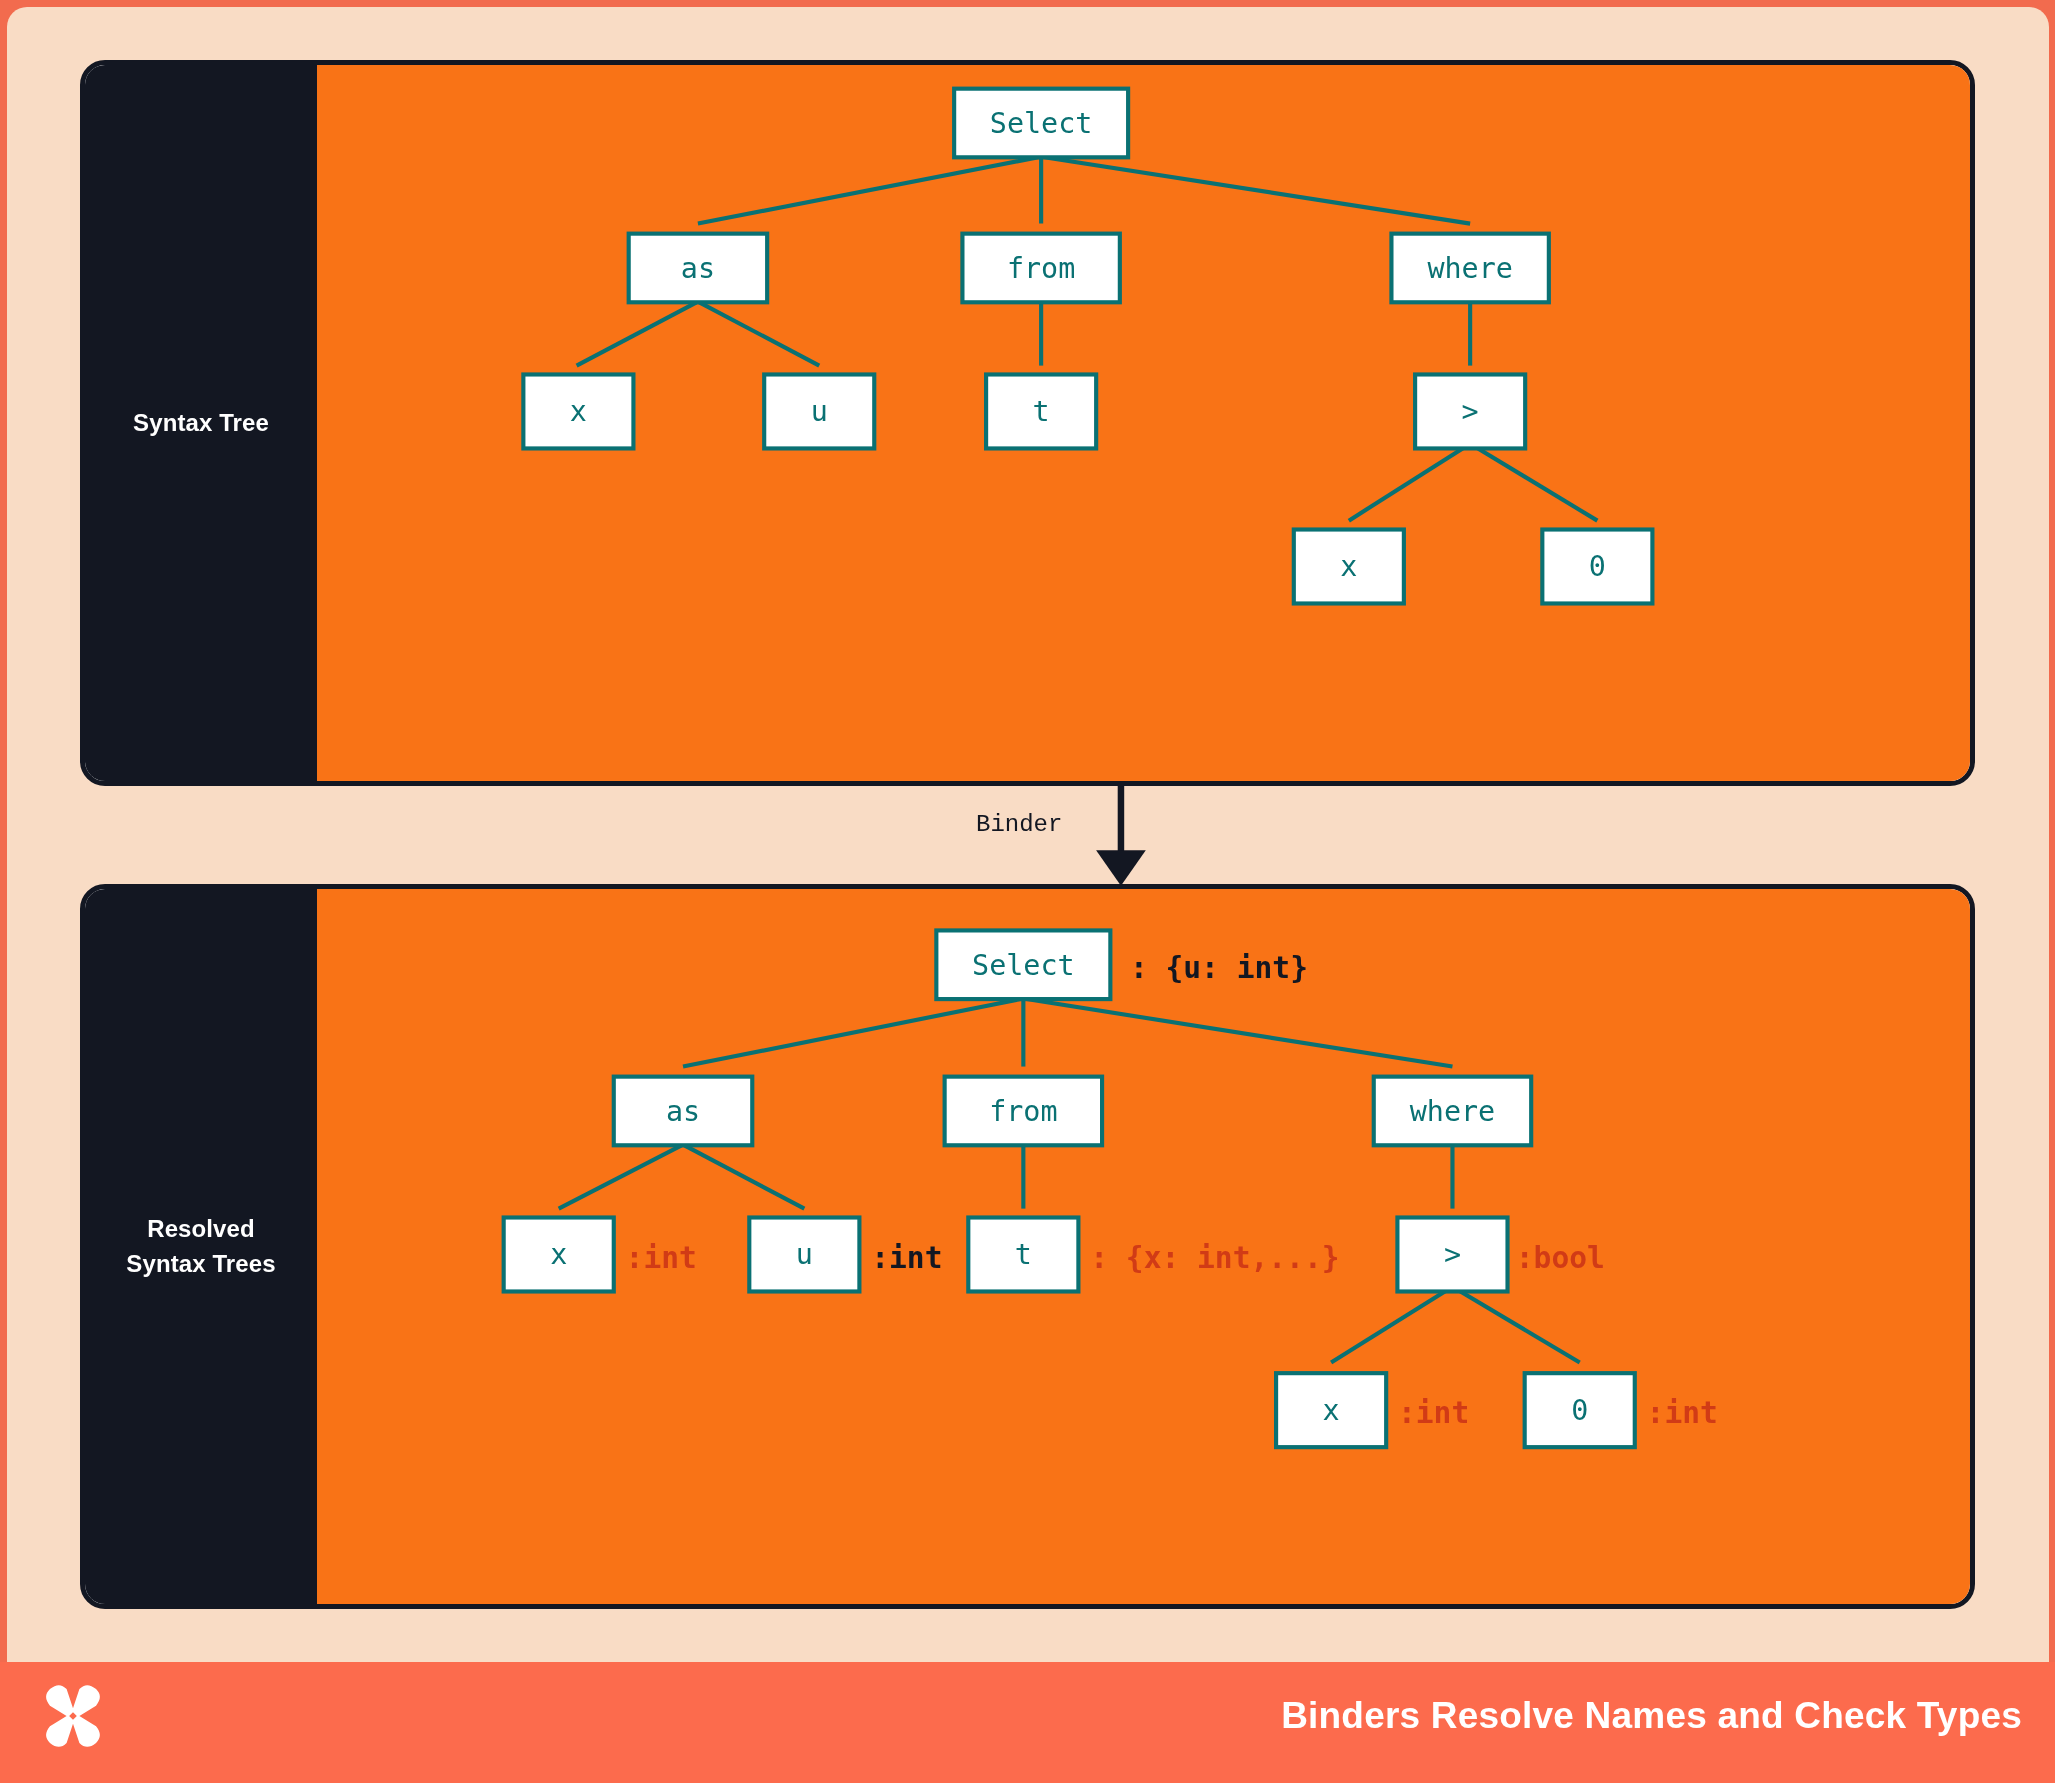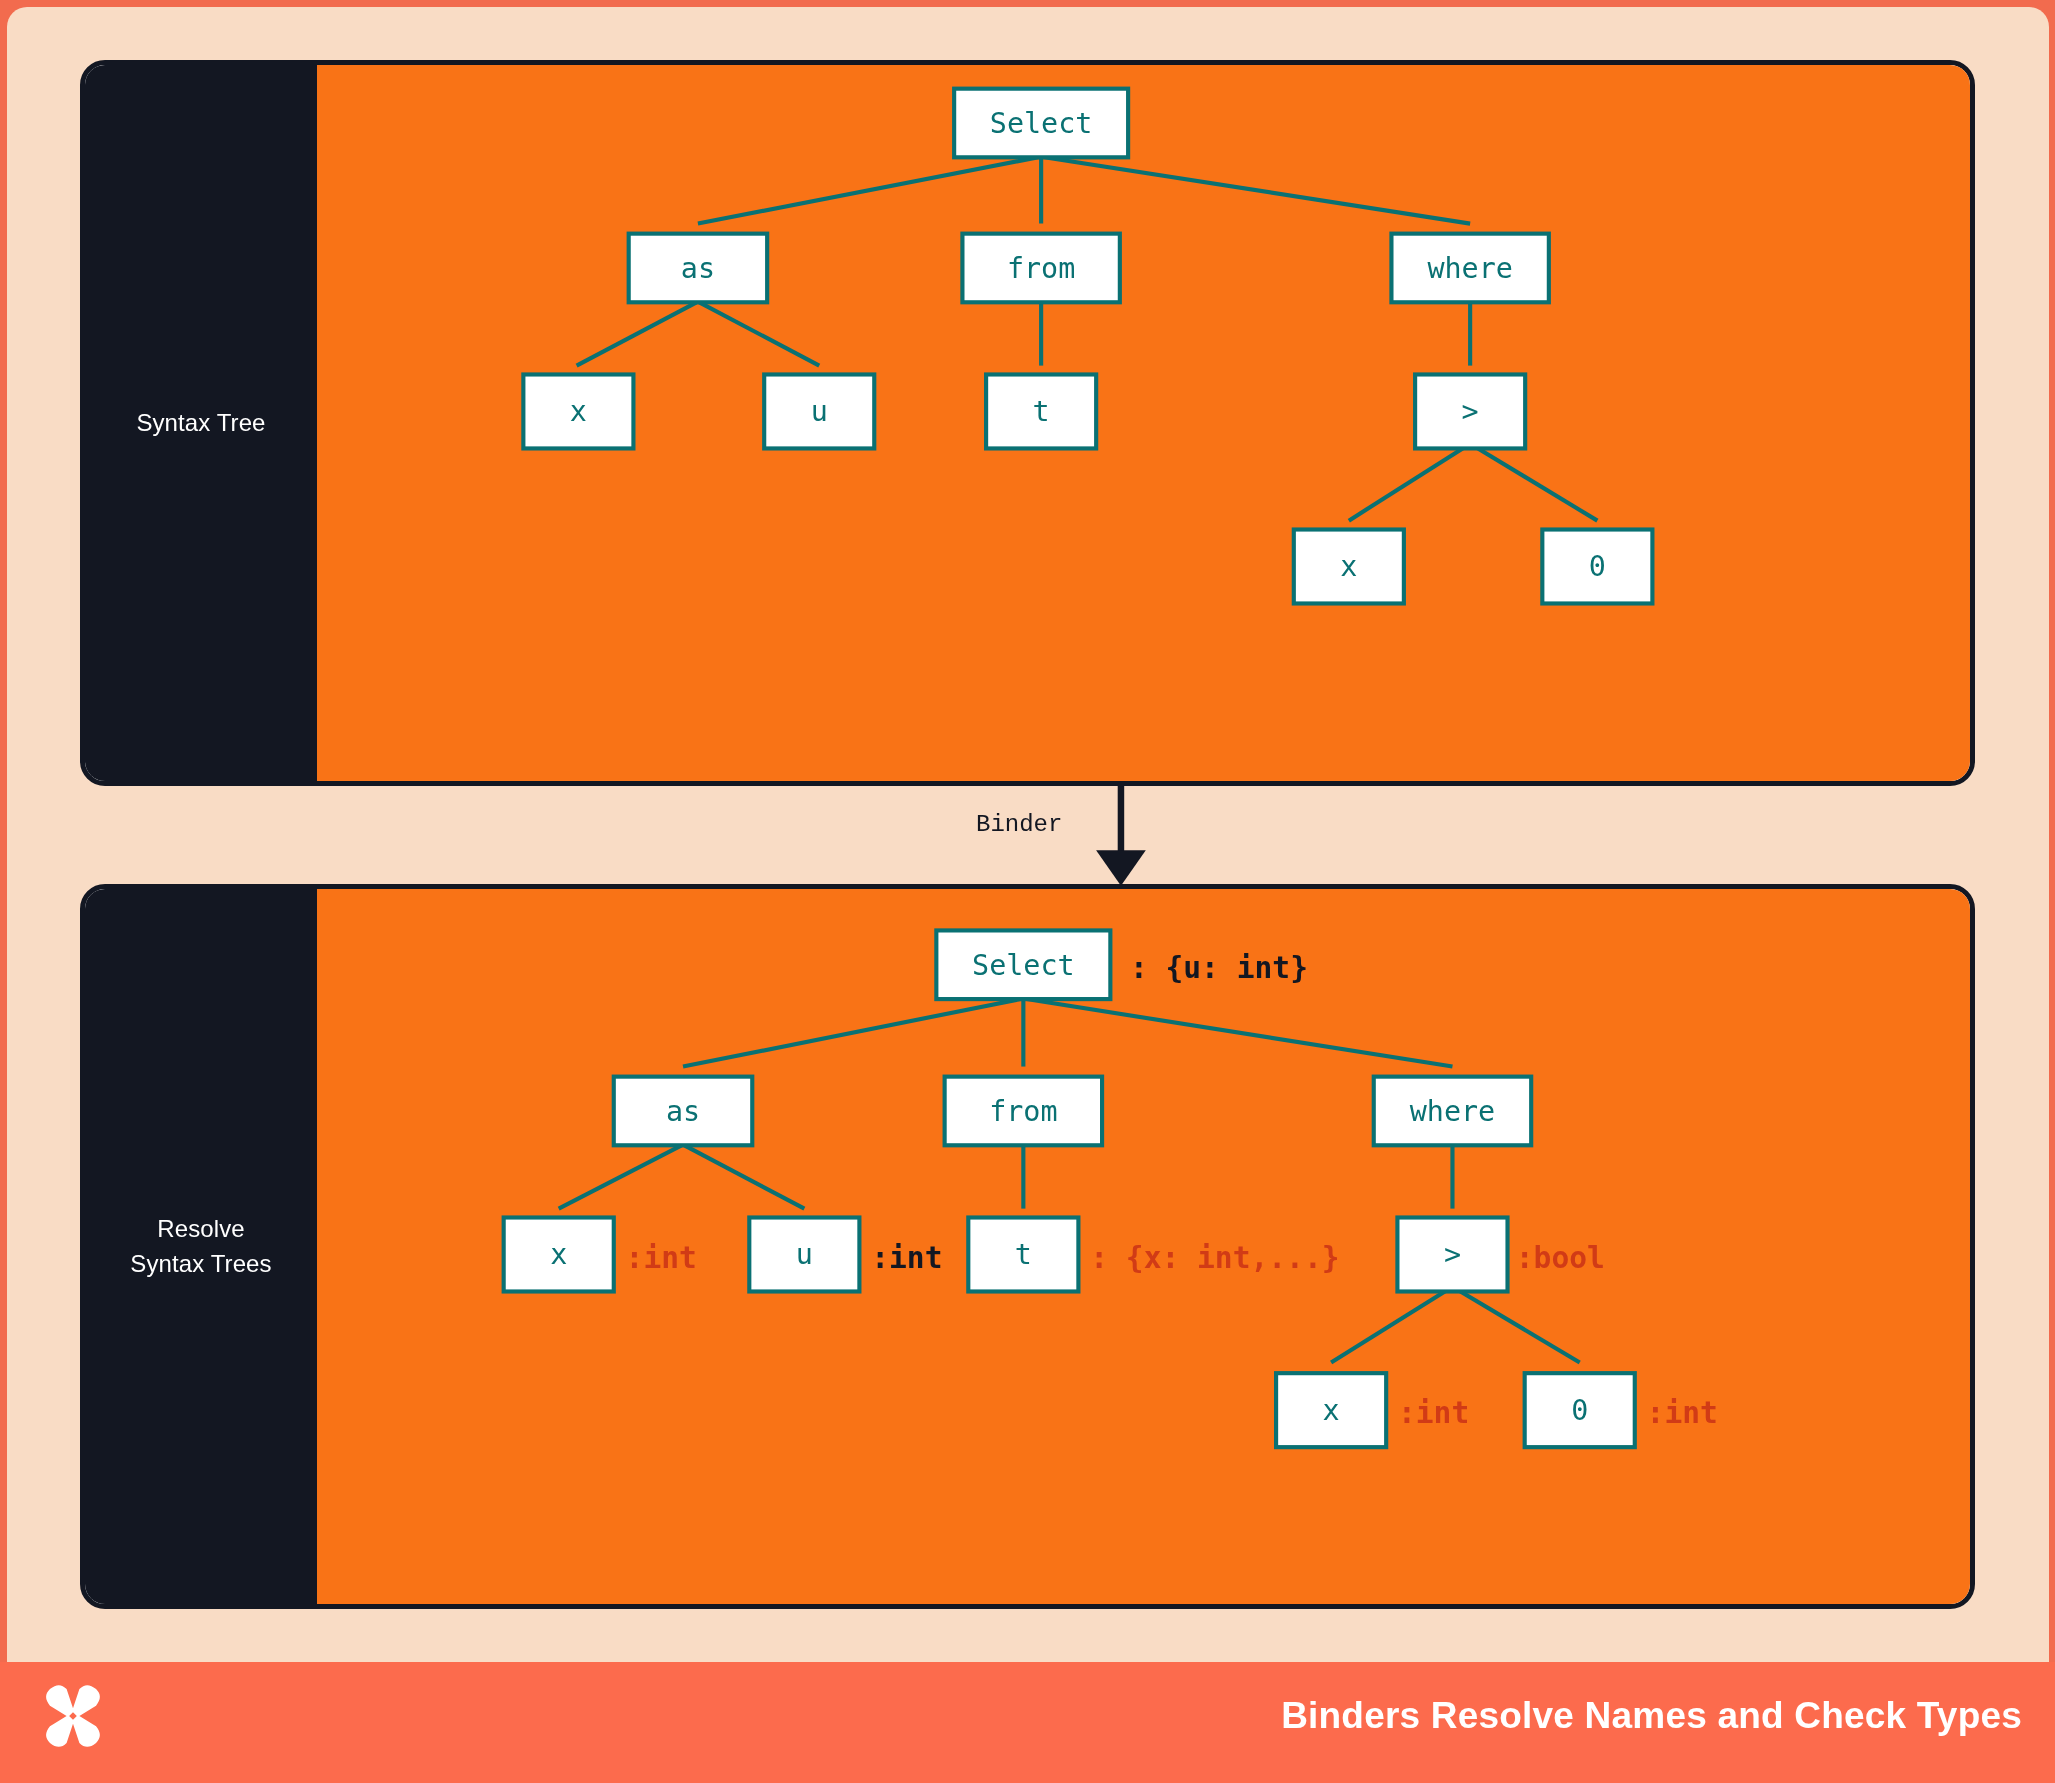"Syntax Tree" .card-sidebar { font-weight: normal -> bold }
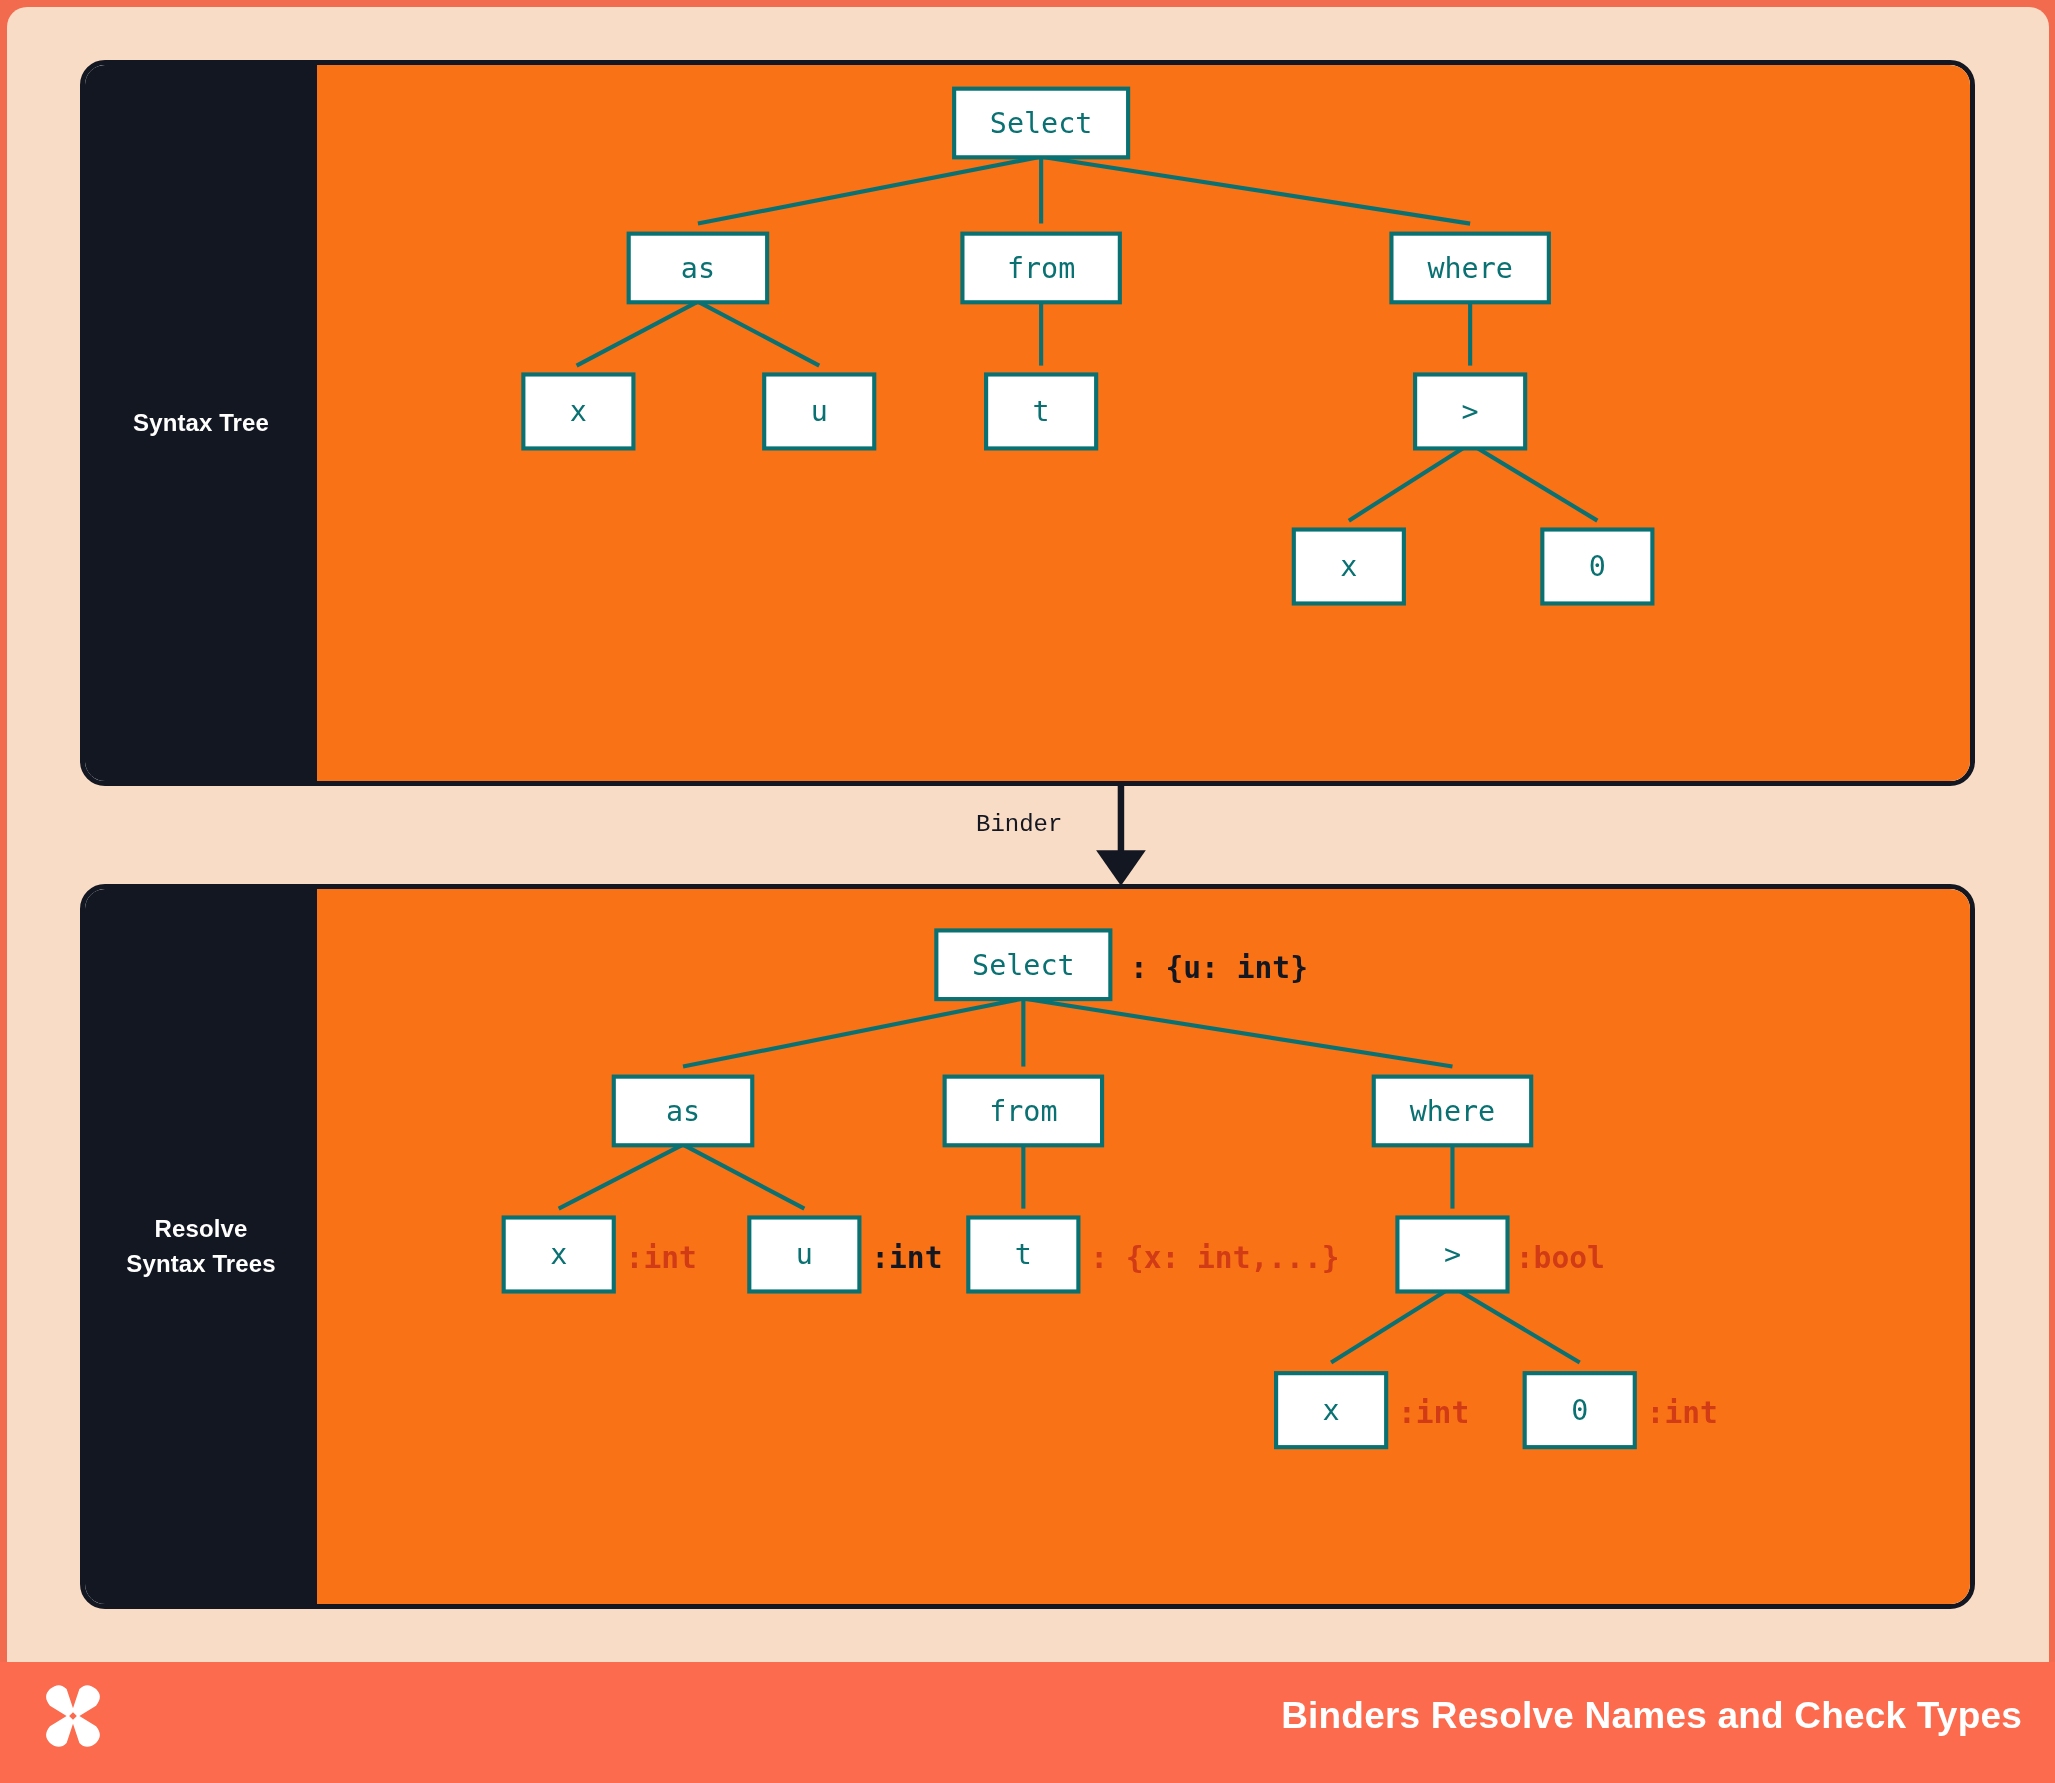"Resolve" span { text: Resolve -> Resolved }
